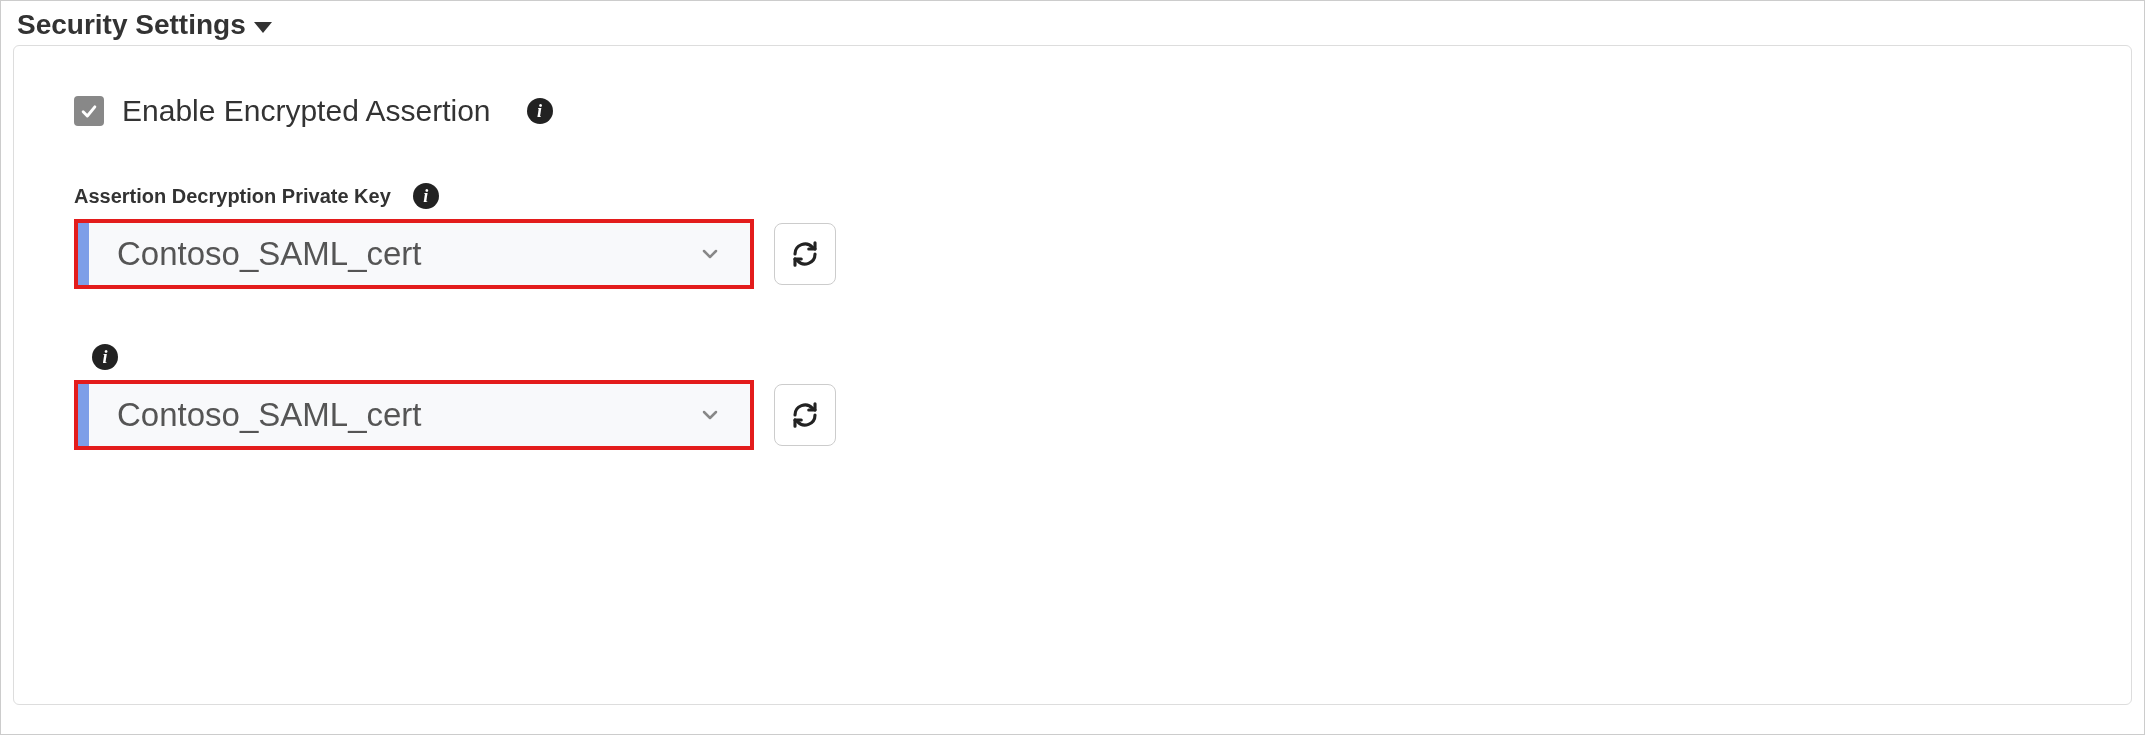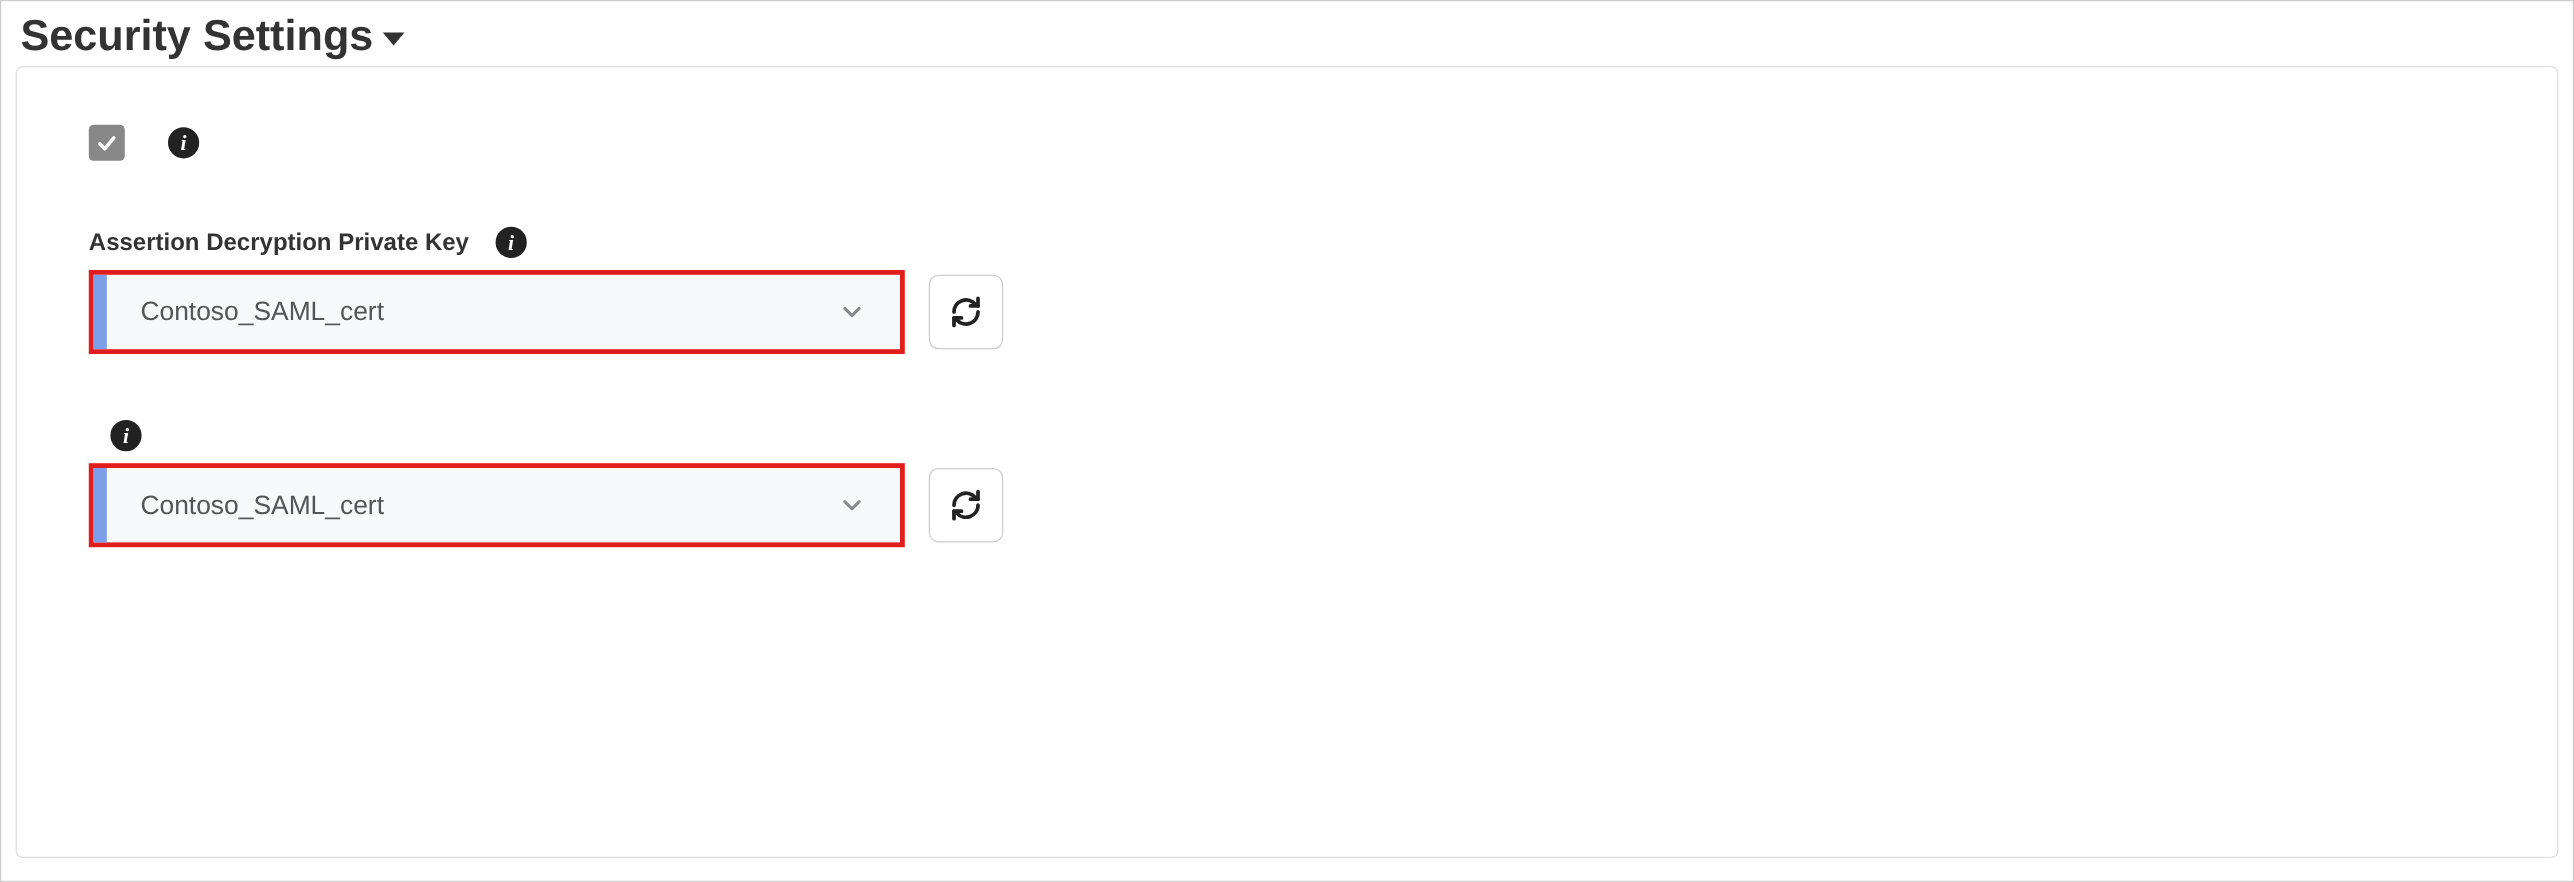"Security Settings" .section-title { font-size: 36px -> 28px }
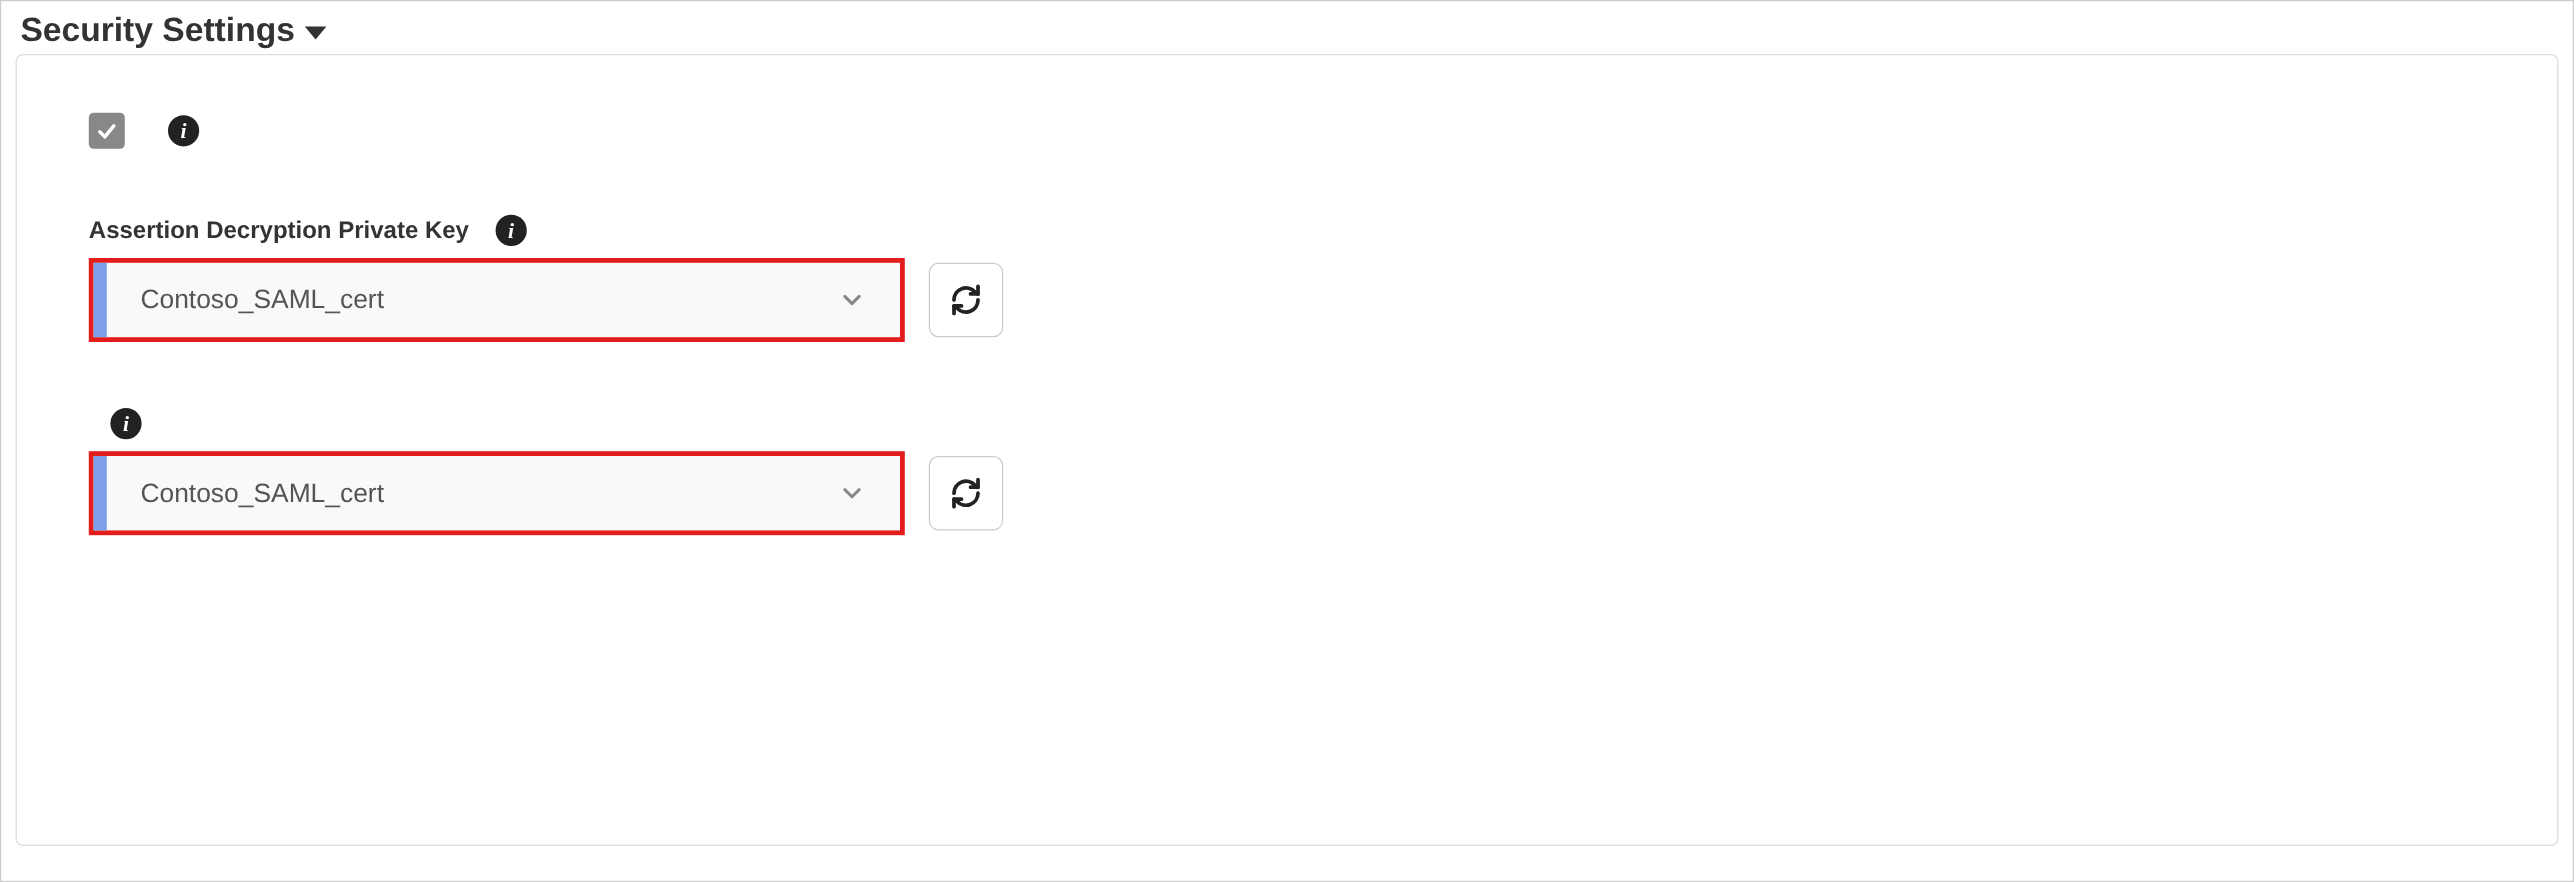"Enable Encrypted Assertion" span.checkbox-label { html: none -> <span>Enable Encrypted Assertion</span> }
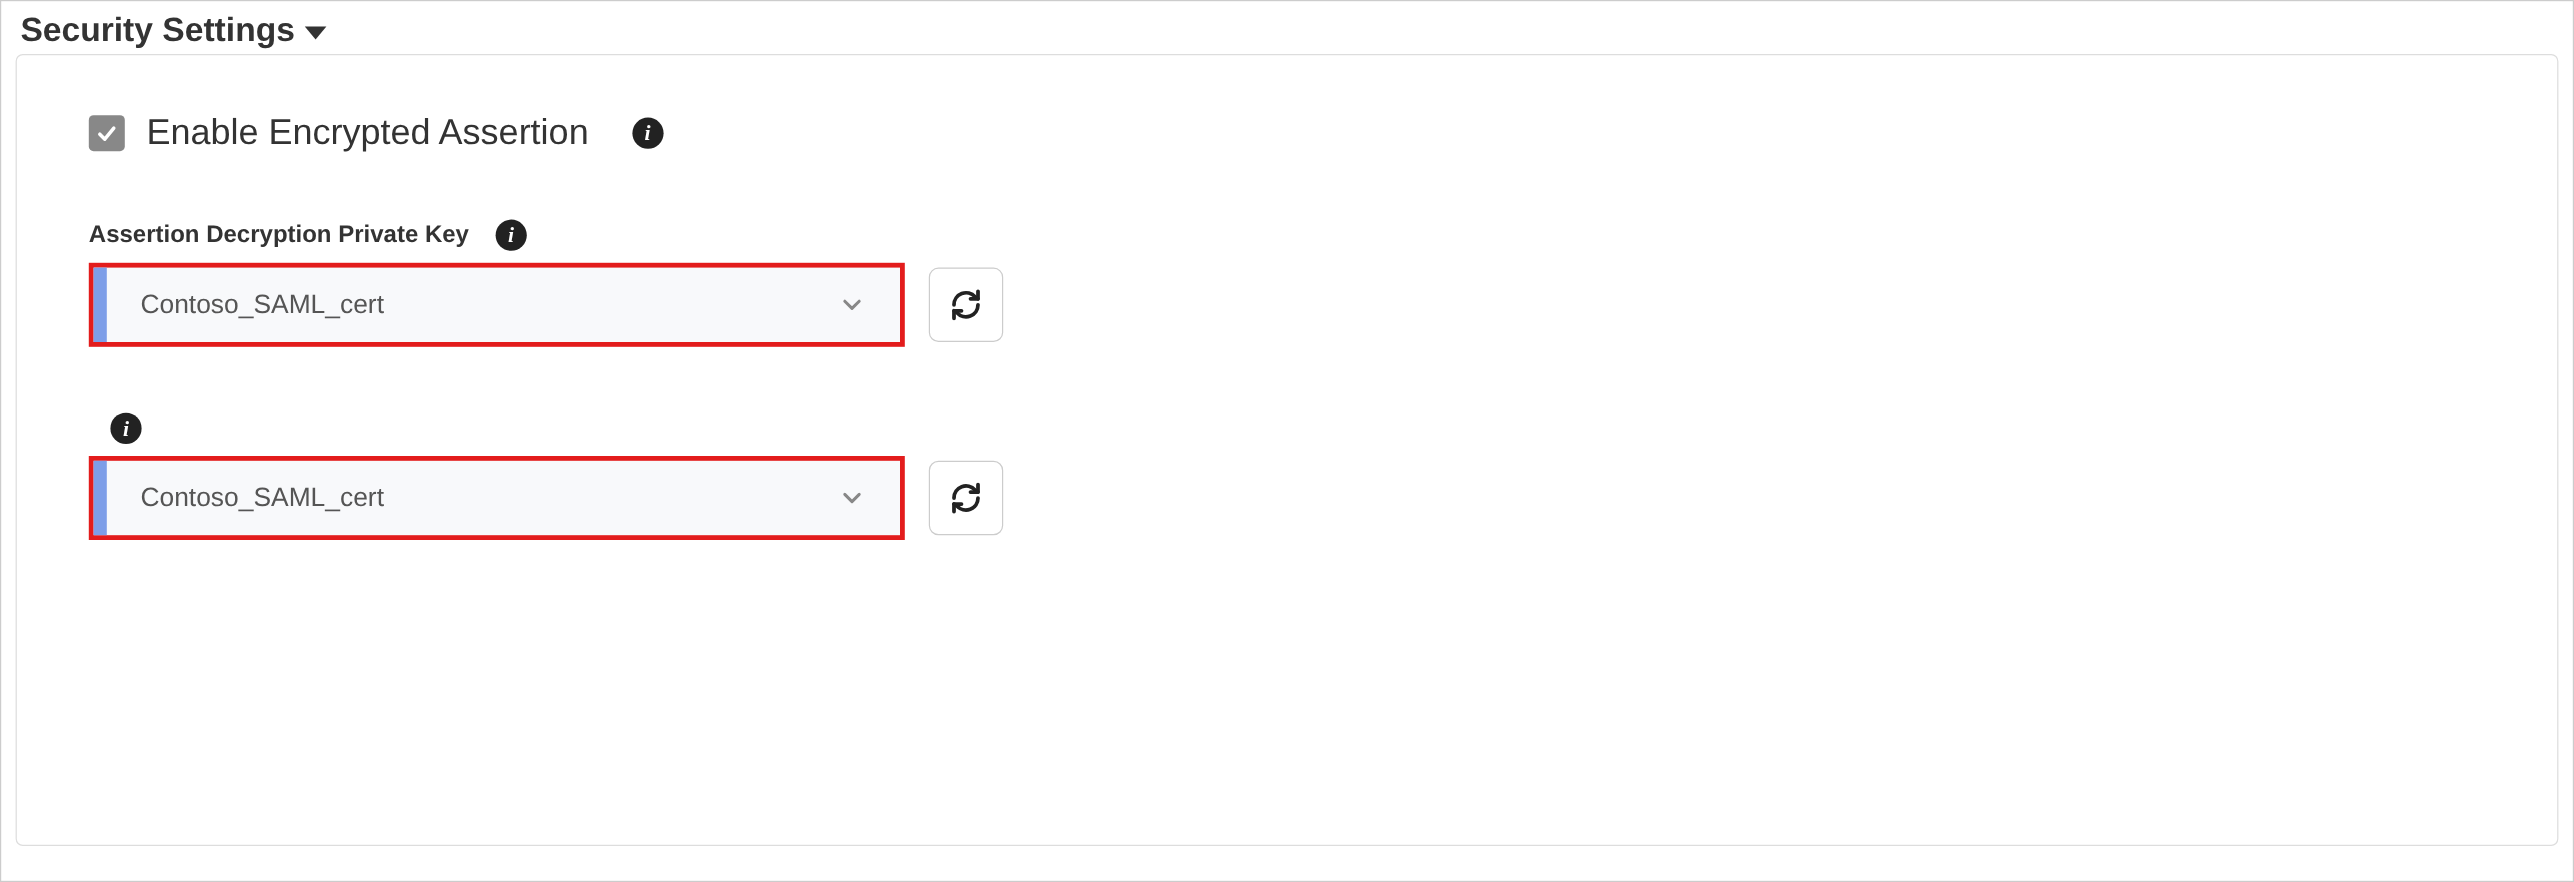"Contoso_SAML_cert" .select-text { font-size: 22px -> 33px }
